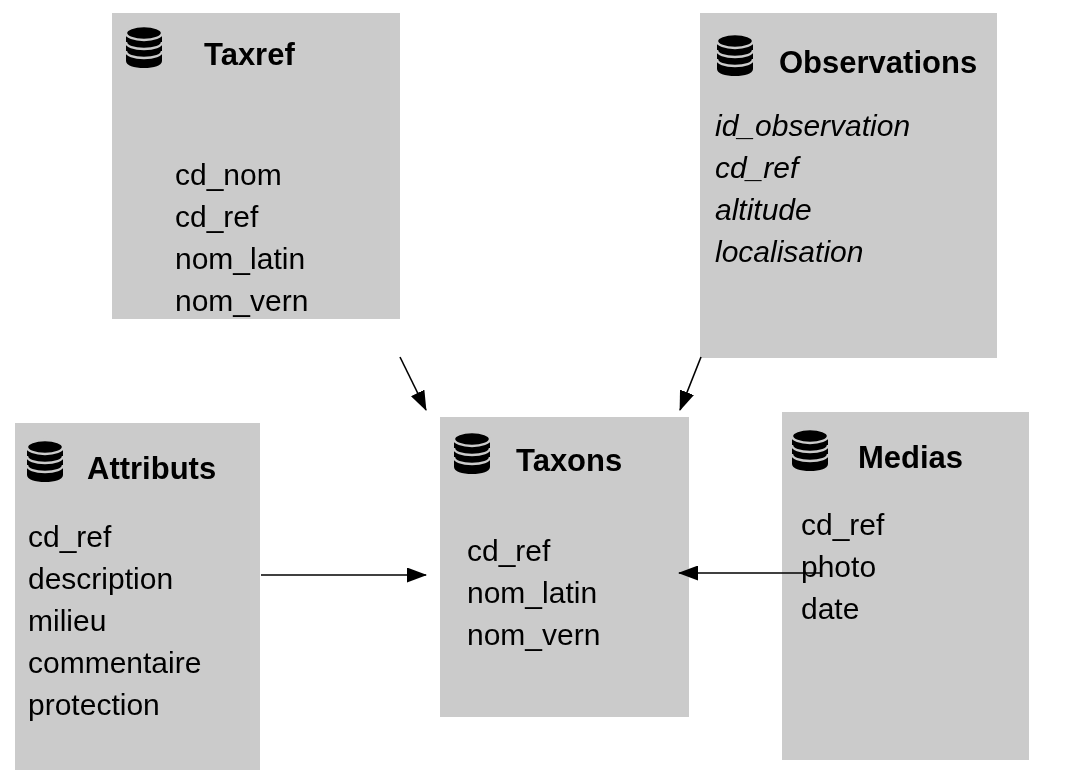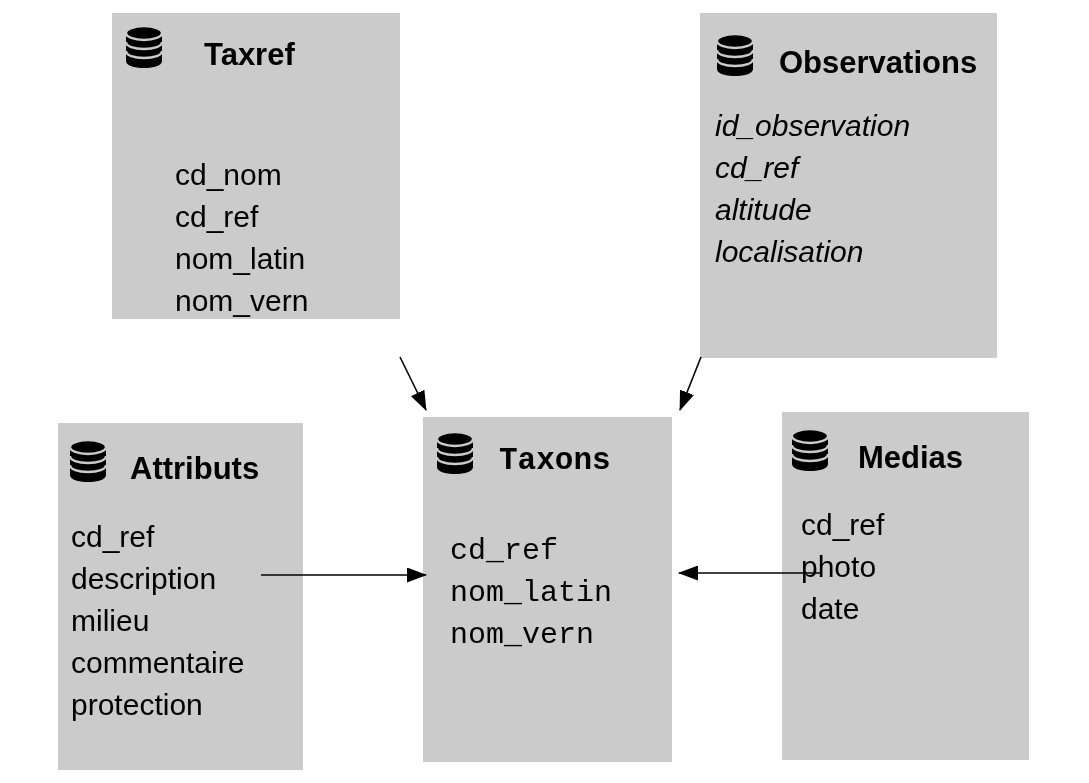"Attributs" .e-attributs { margin-left: 43px -> none }
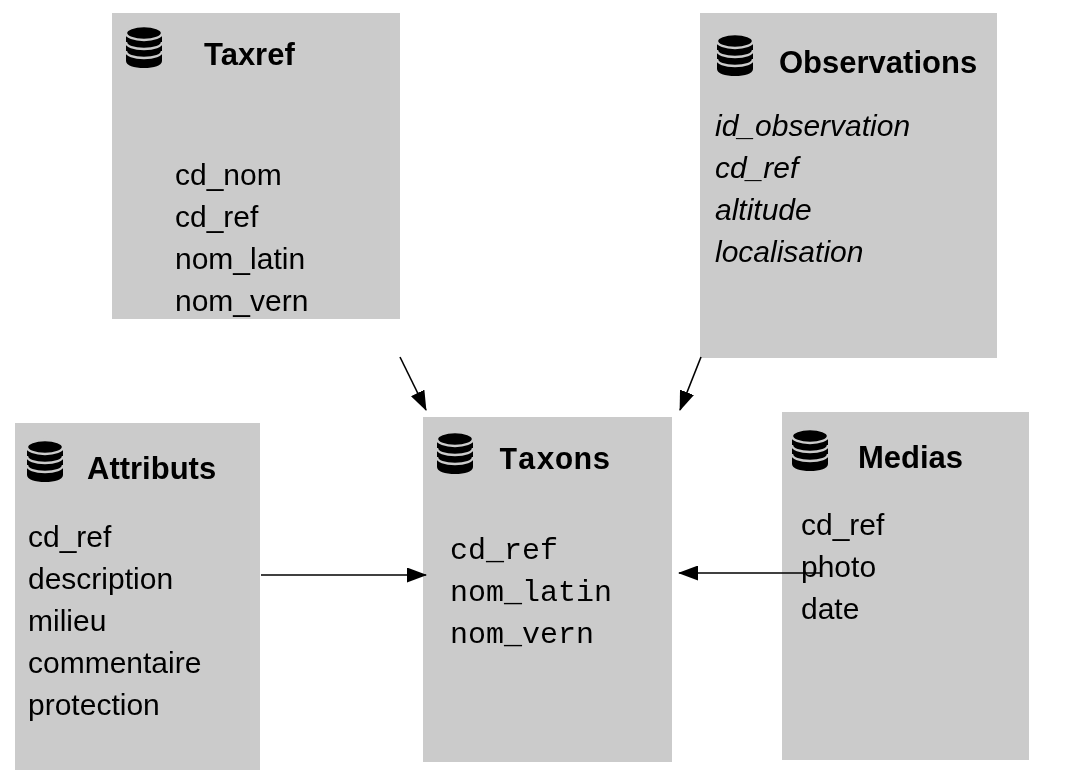"Taxons" .e-taxons { font-family: Liberation Mono, monospace -> none; height: 345px -> 300px; left: 423px -> 440px }
